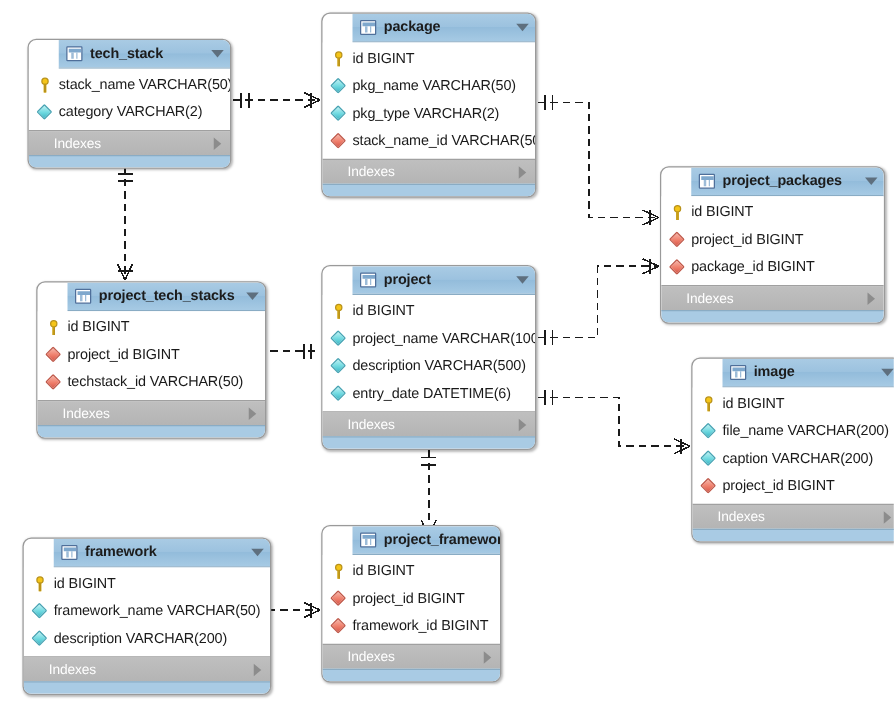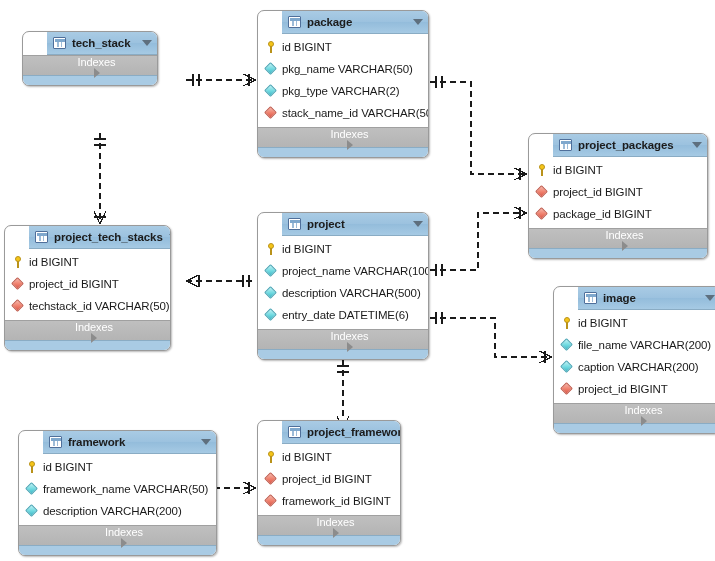"tech_stack" div.table-box { width: 136px -> 163px }
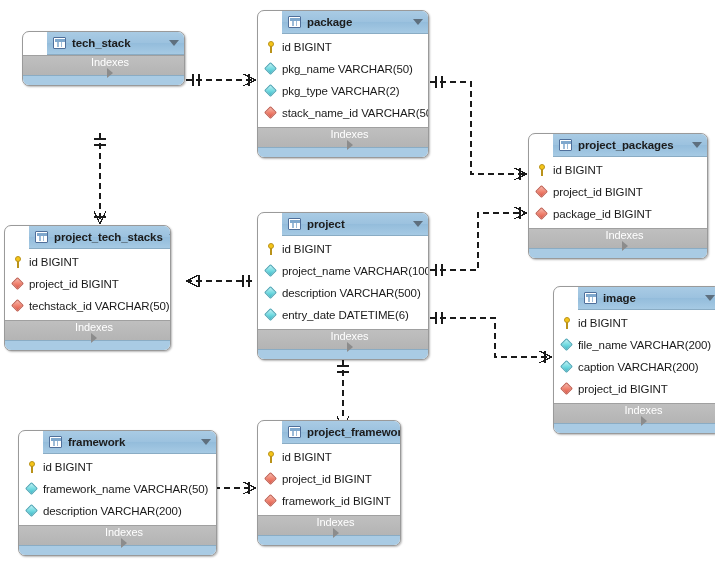"stack_name VARCHAR(50)" div.tbl-fields { html: none -> <div> <div> <span></span> <span>stack_name VARCHAR(50)</span> </div> <div> <span></span> <span>category VARCHAR(2)</span> </div> </div> }
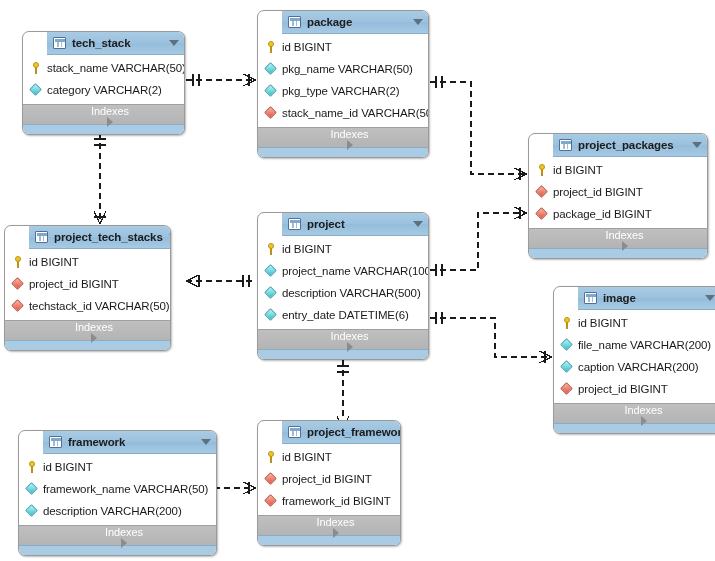"Indexes" .tbl-indexes { flex-direction: column -> none }
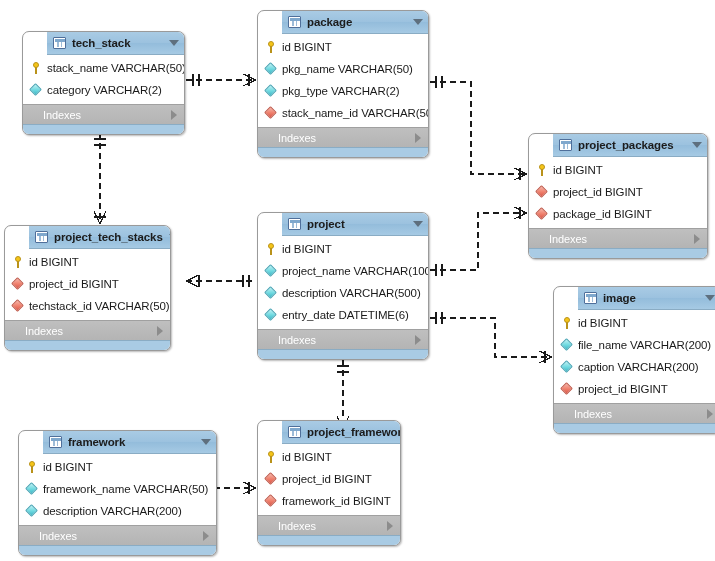"project_tech_stacks" div.table-box { left: 4px -> 29px; width: 167px -> 184px }
